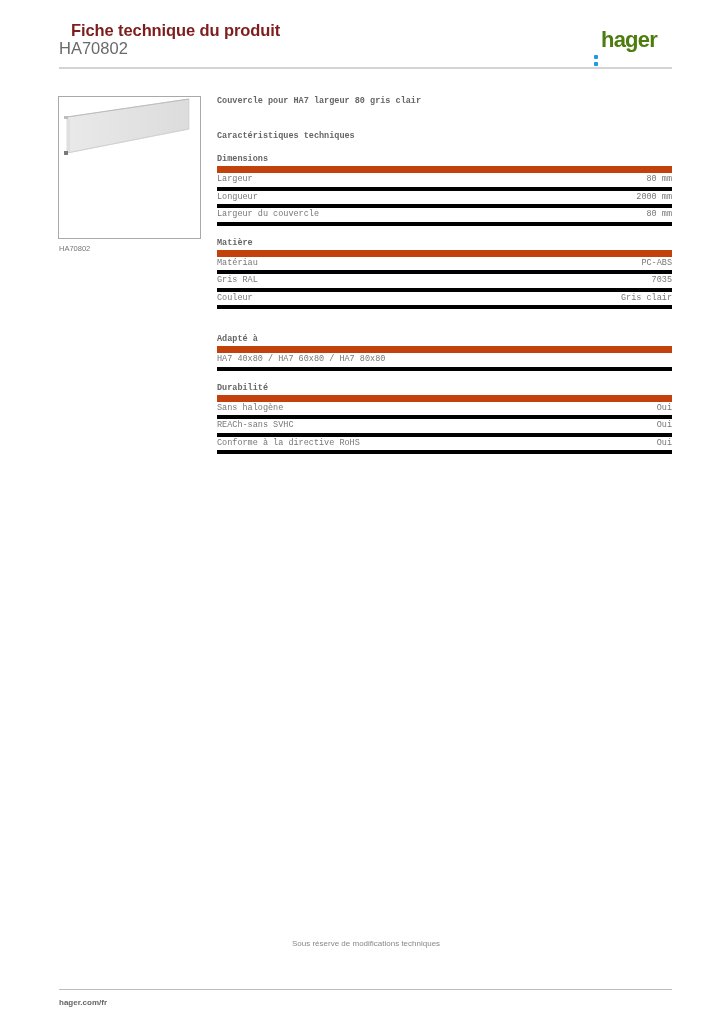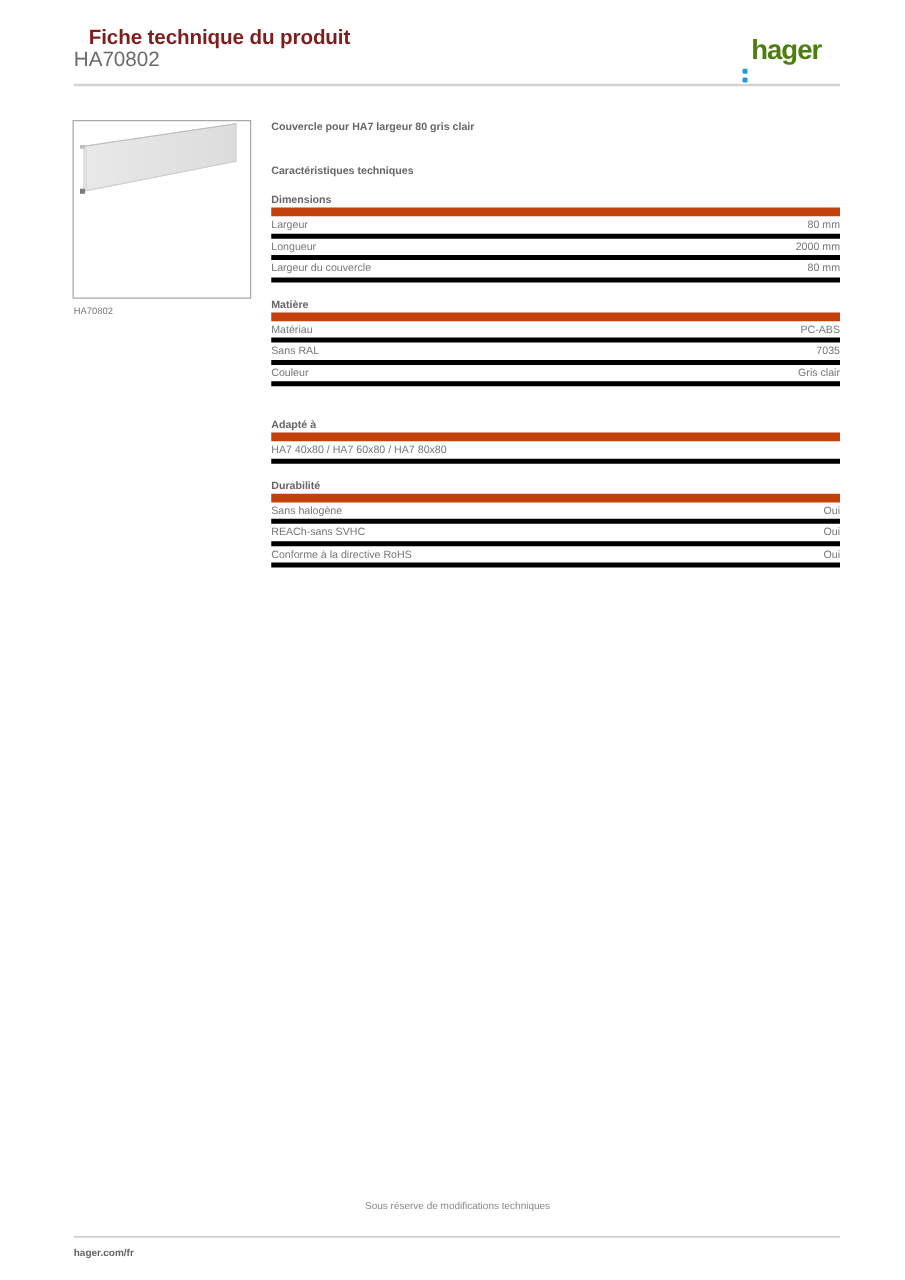"Couvercle pour HA7 largeur 80" .content { font-family: none -> Liberation Mono, monospace }
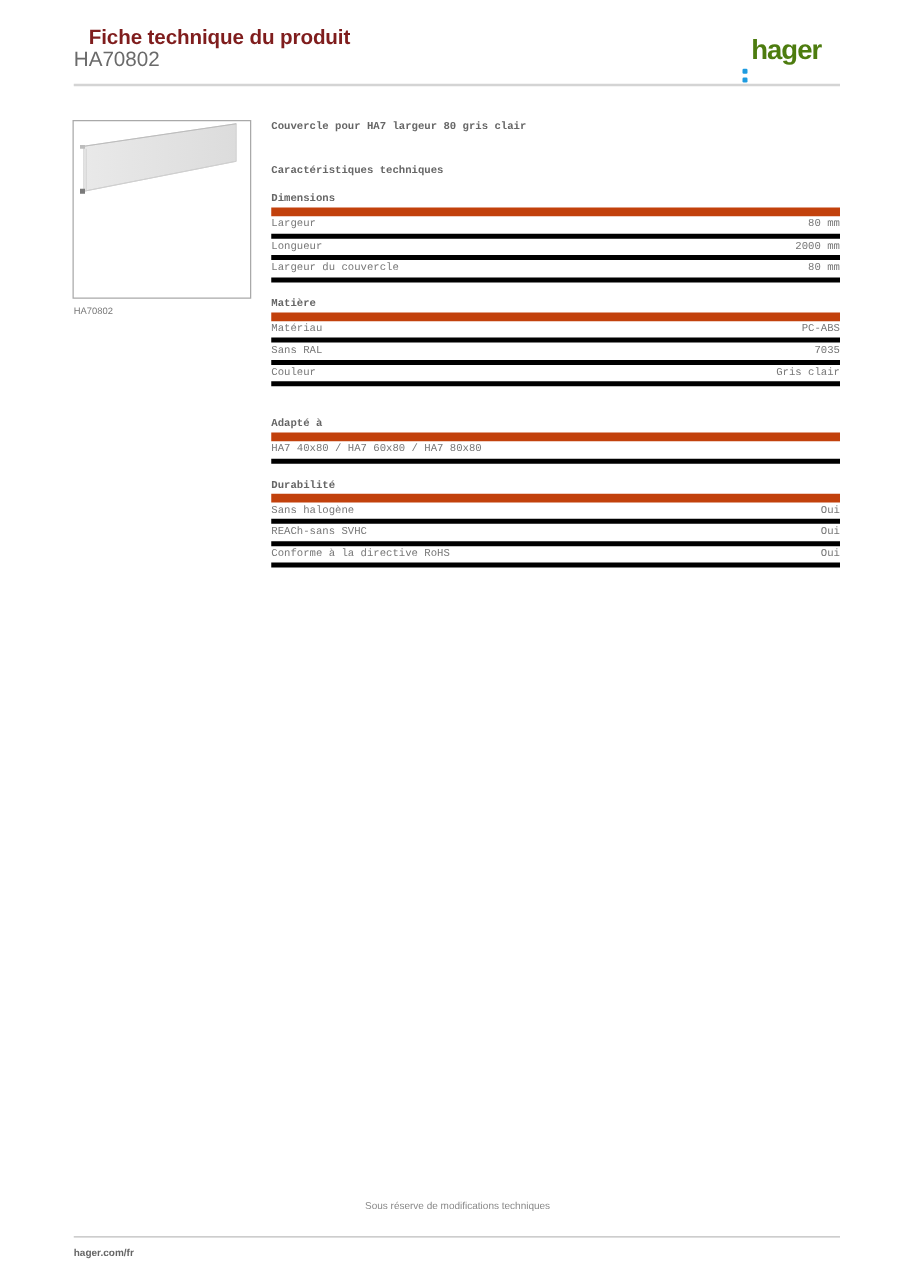"Sans RAL" span { text: Sans -> Gris }
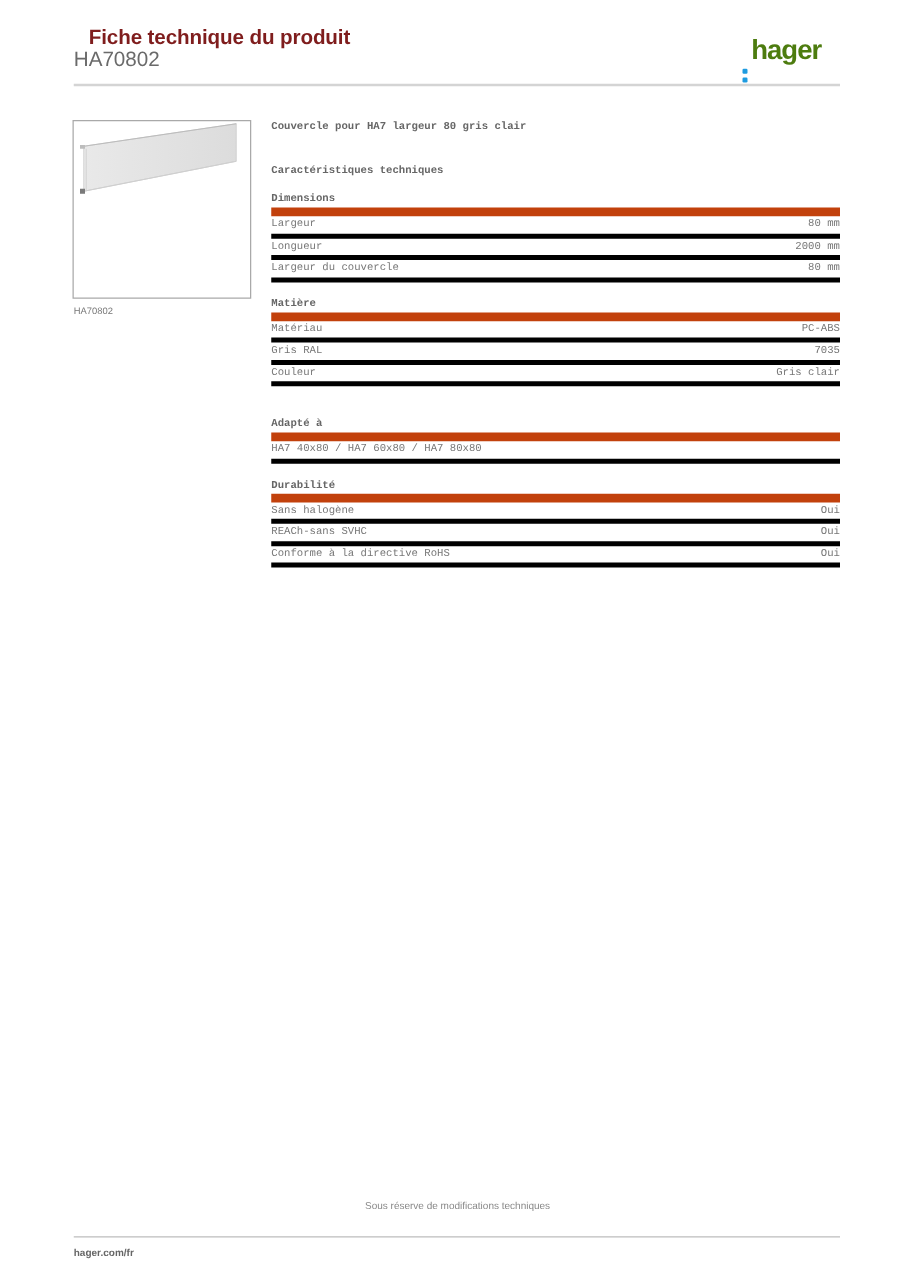"Sous réserve de modifications techniques" .footer-center { top: 960px -> 939px }
